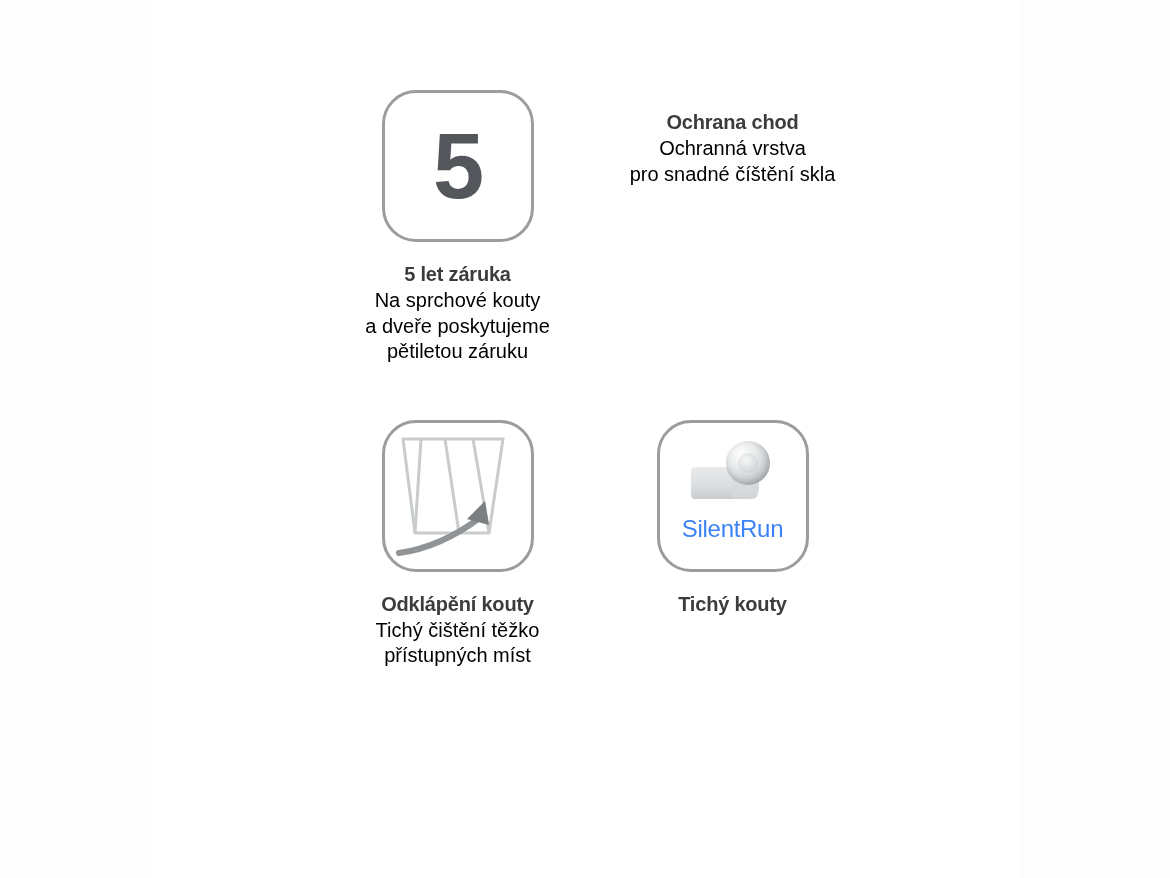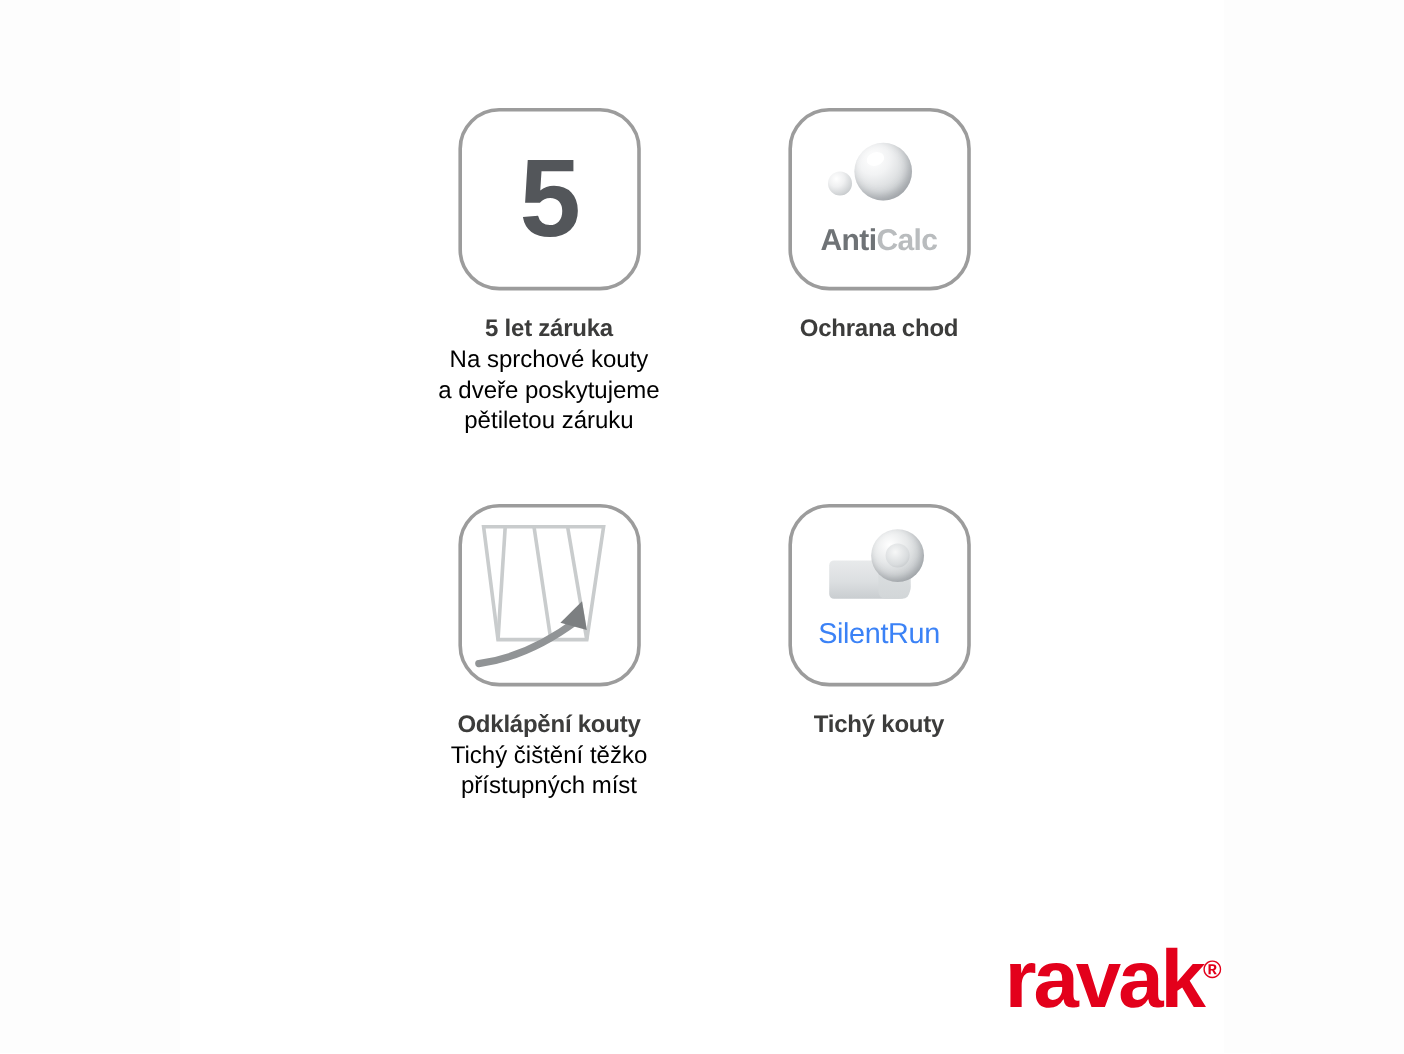"Ochranná vrstva" div.feature-desc { html: none -> <div>Ochranná vrstva pro snadné číštění skla</div> }
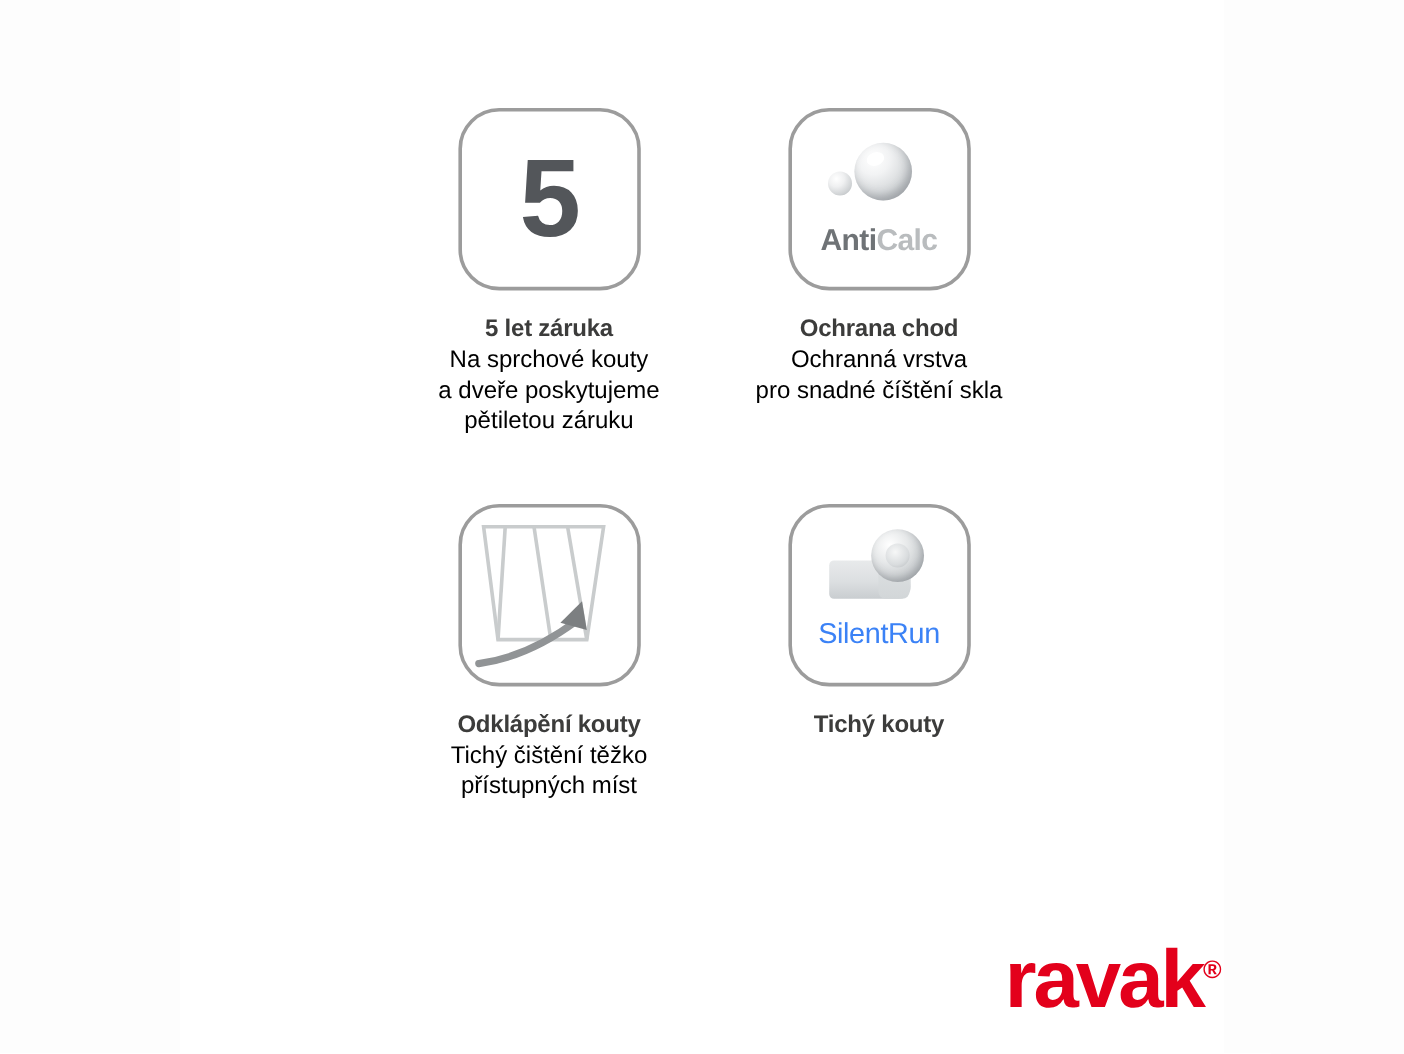"AntiCalc" div.icon-box { html: <div> <div> <div></div> <div></div> <div><span>Anti</span><span>Calc</span></div> </div> </div> -> none }
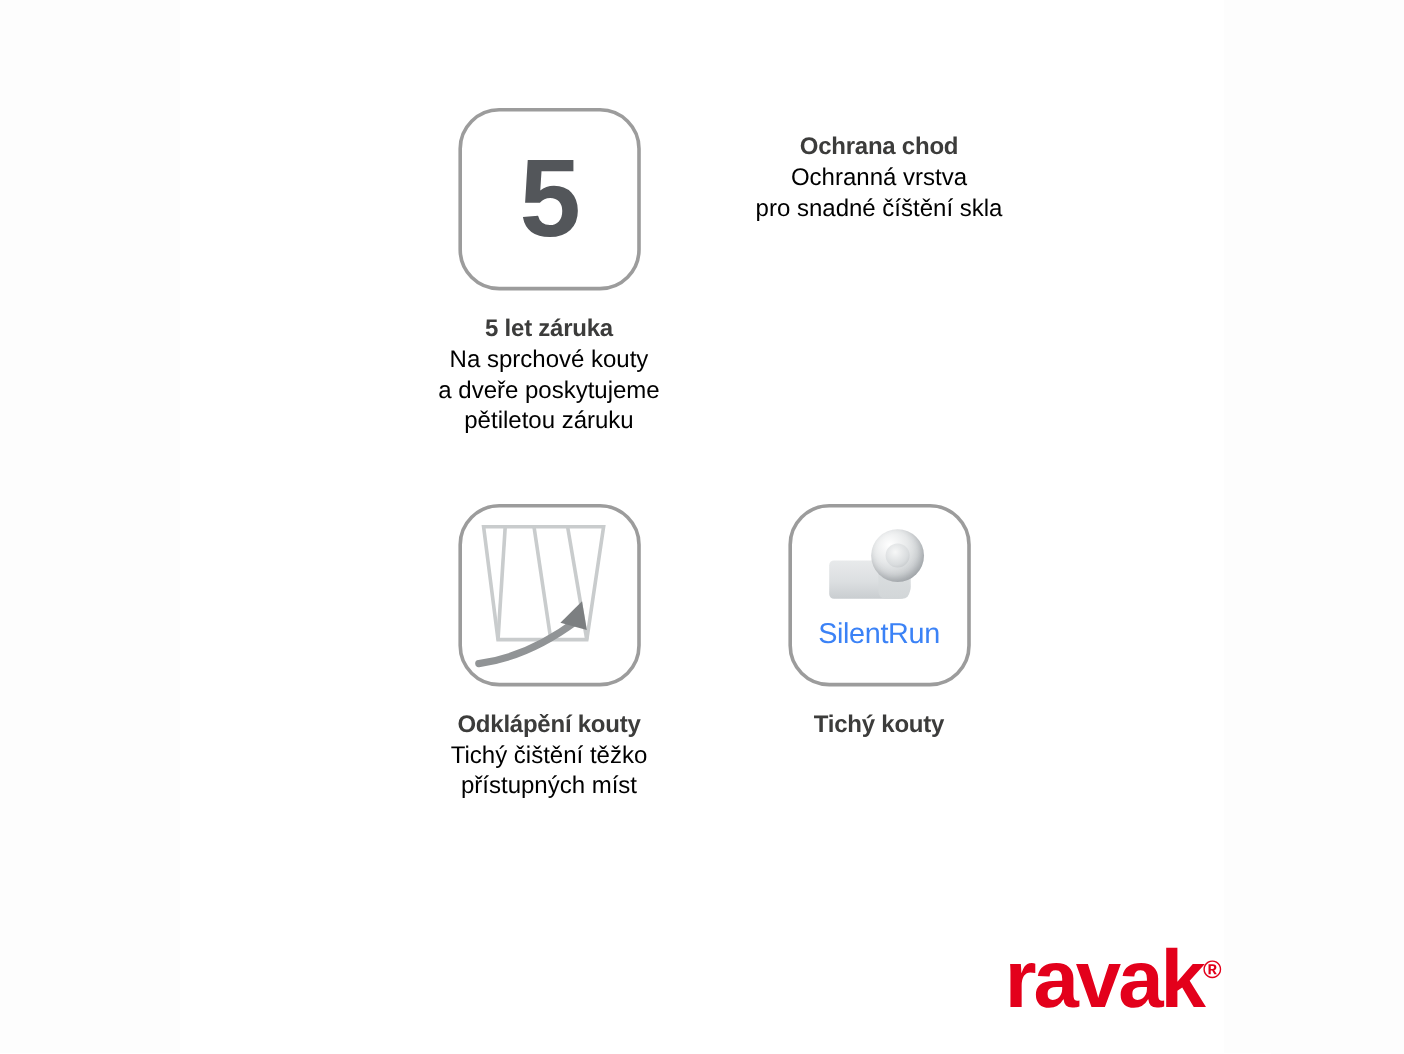"ravak®" div.logo { html: <div><span>ravak</span><span>®</span></div> -> none }
